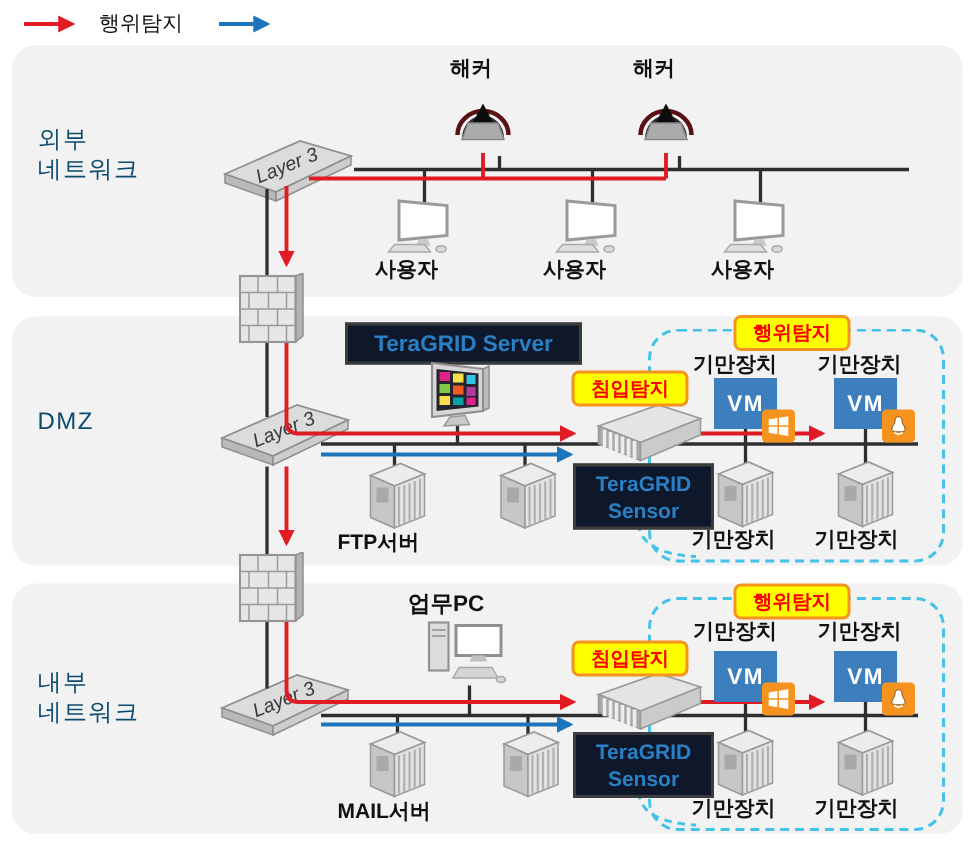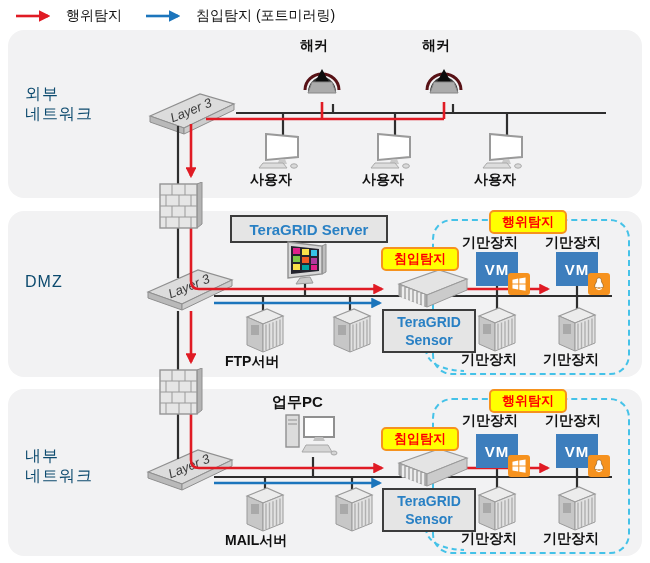"침입탐지 (포트미러링)" span.txt { html: <span>침입탐지 (포트미러링)</span> -> none }
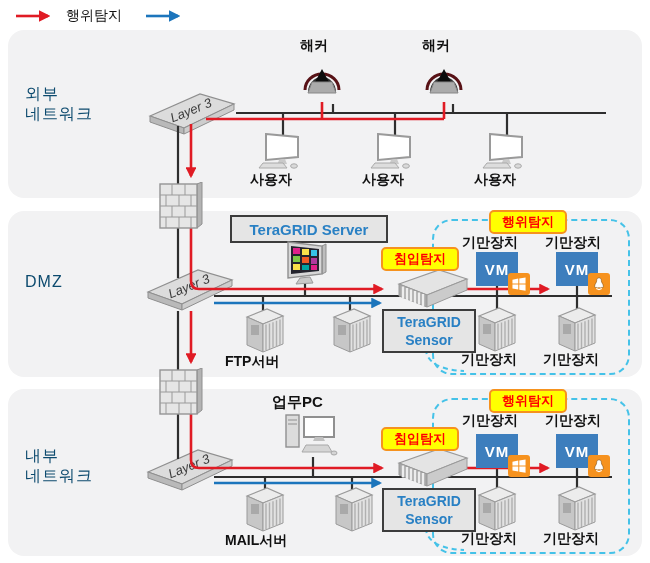"TeraGRID Server" .whitebox { background: #e5e5e5 -> #0f172a }
